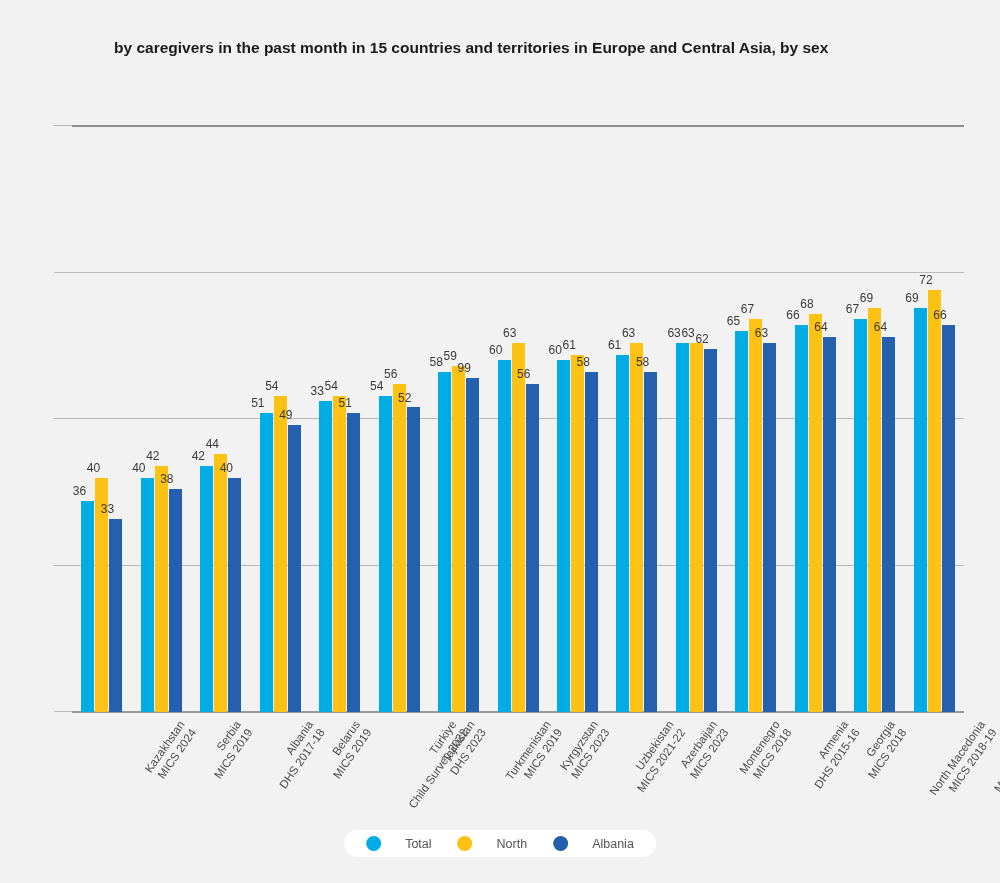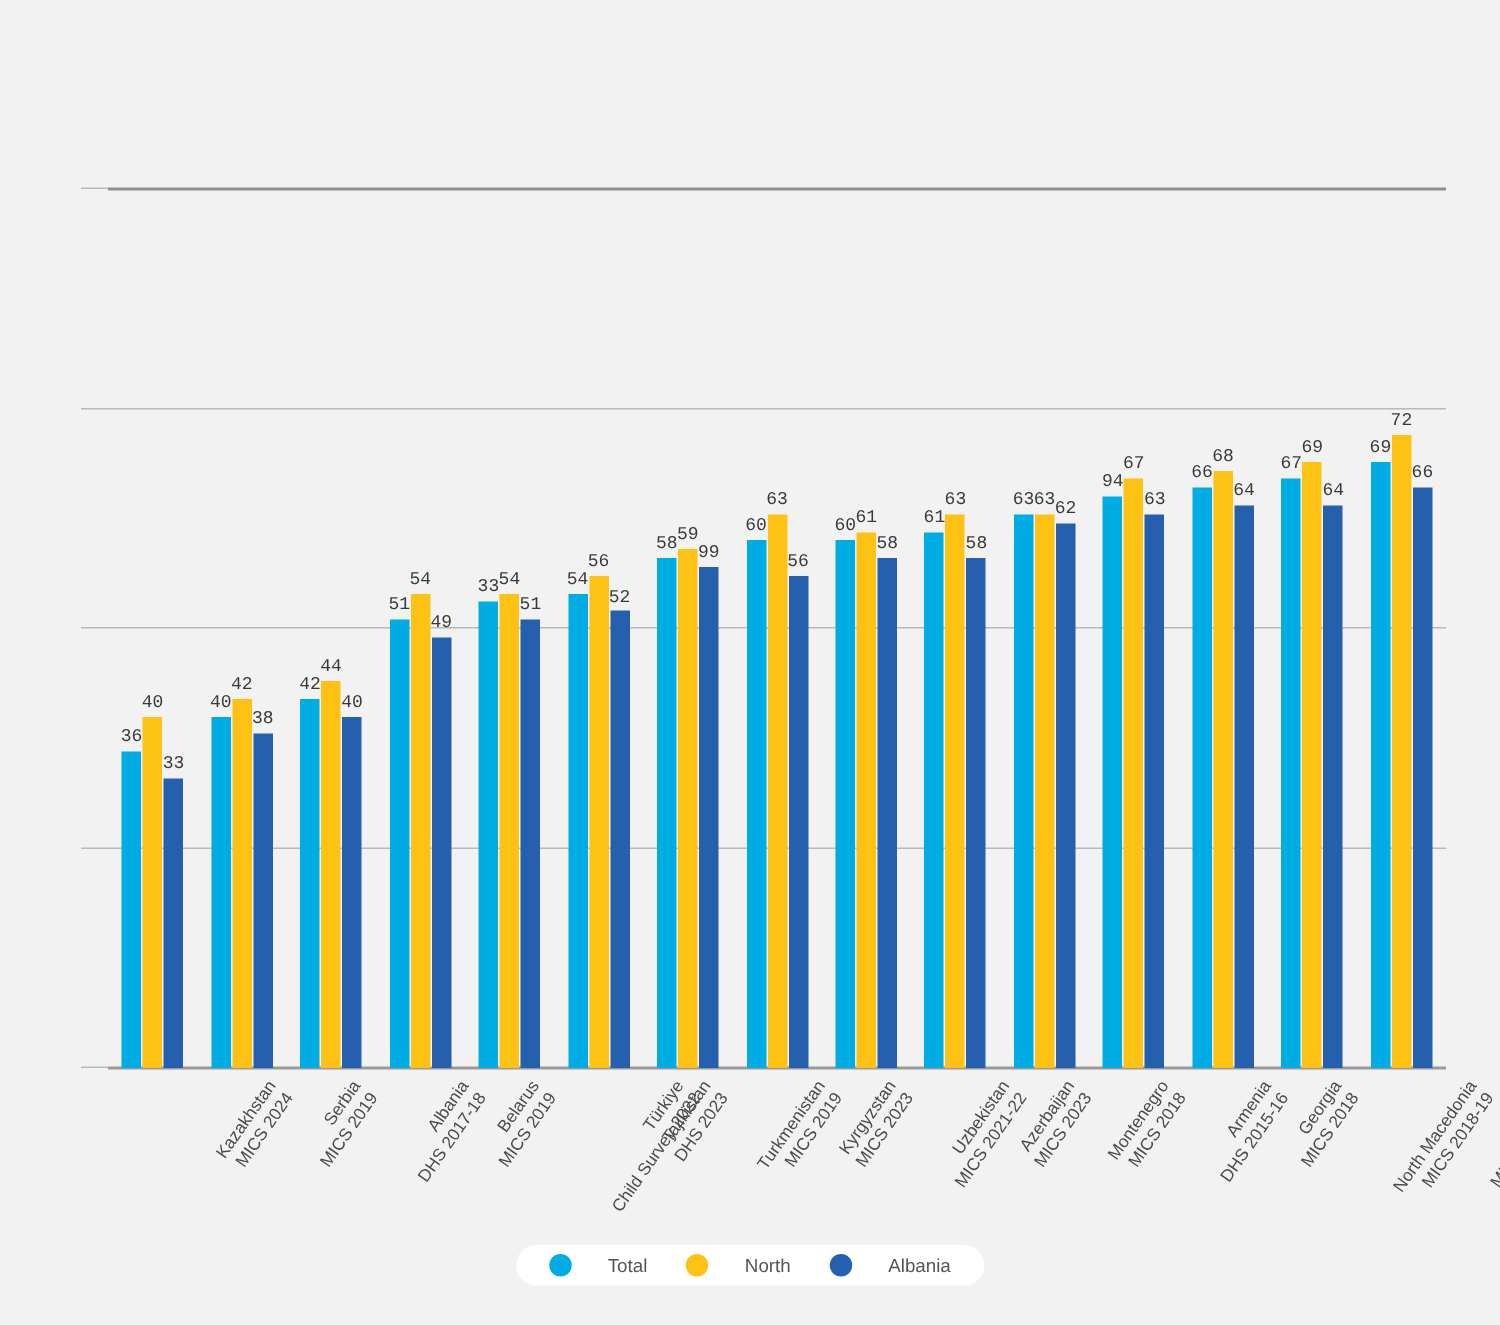"by caregivers in the past" div.title-line { html: none -> <div> <span>by caregivers in the past month in 15 countries and territories in Europe and Central Asia, by sex</span> </div> }
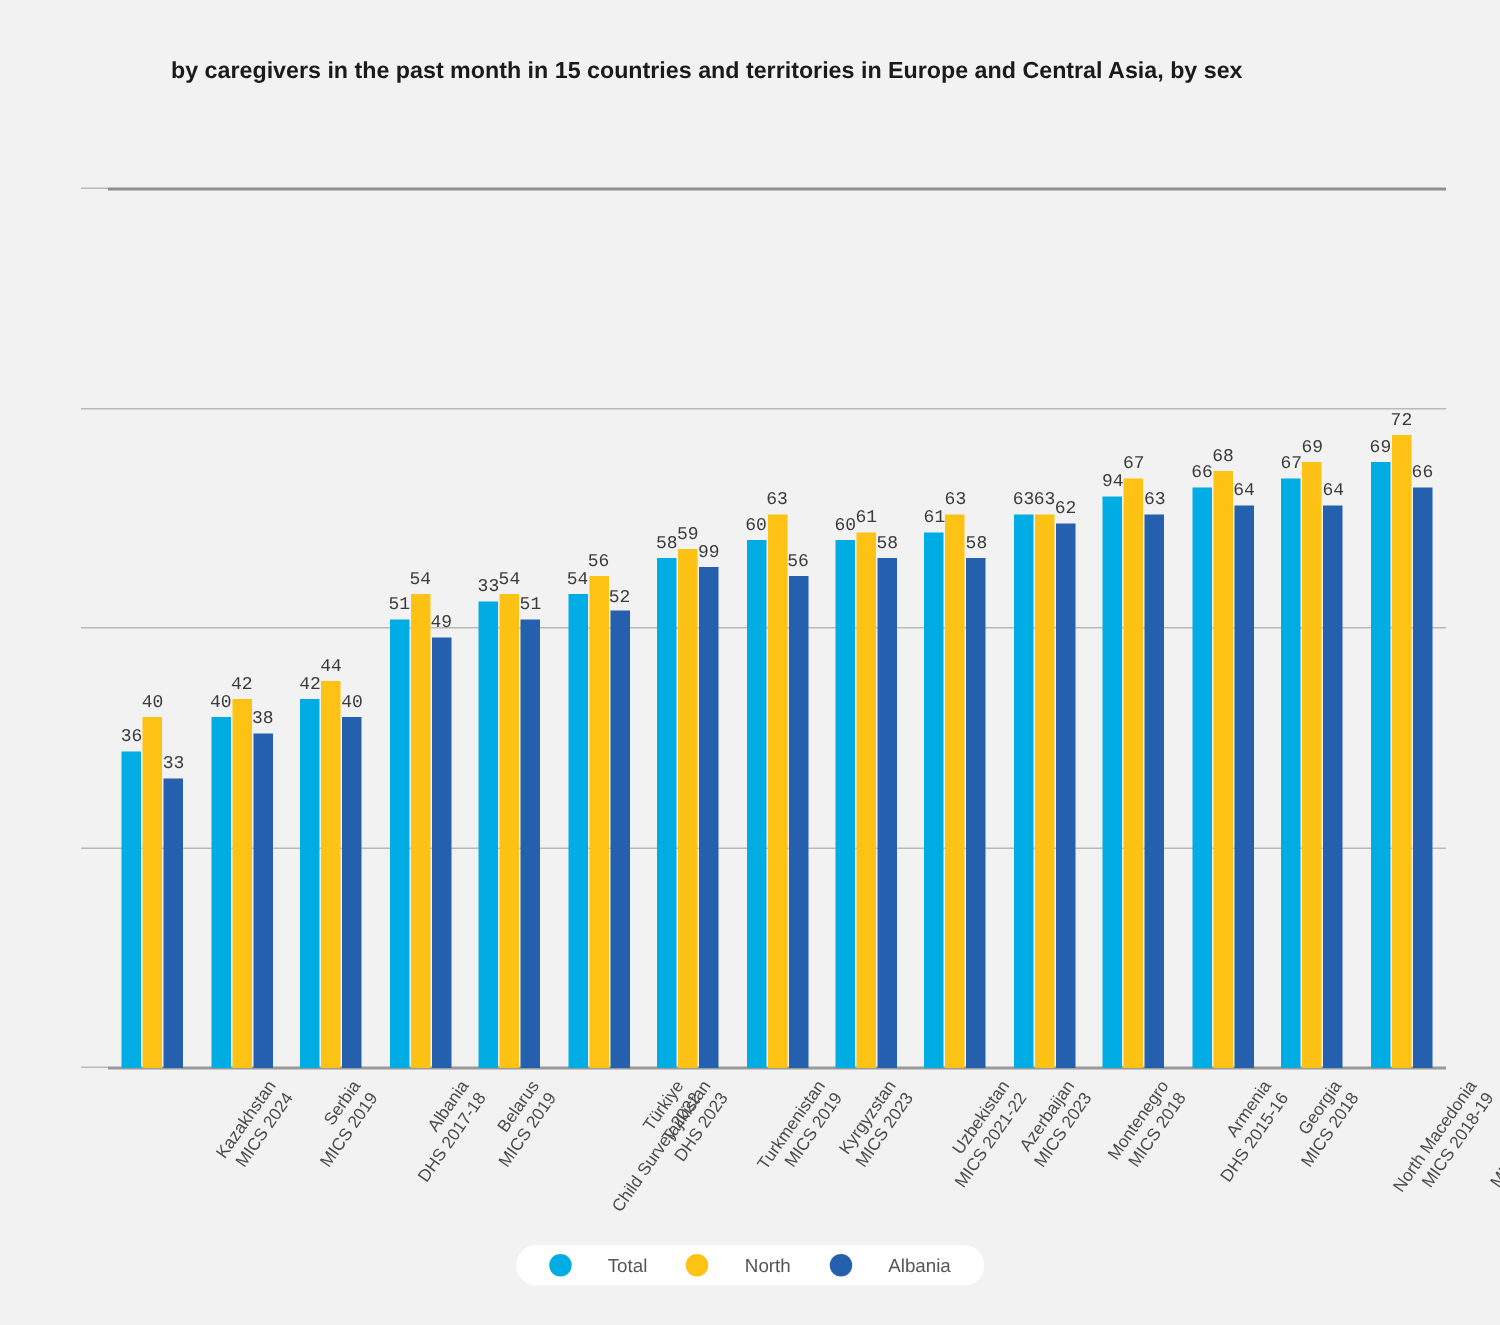"72" .bar-value { font-family: Liberation Mono, monospace -> Liberation Sans, sans-serif; text-align: center -> left }
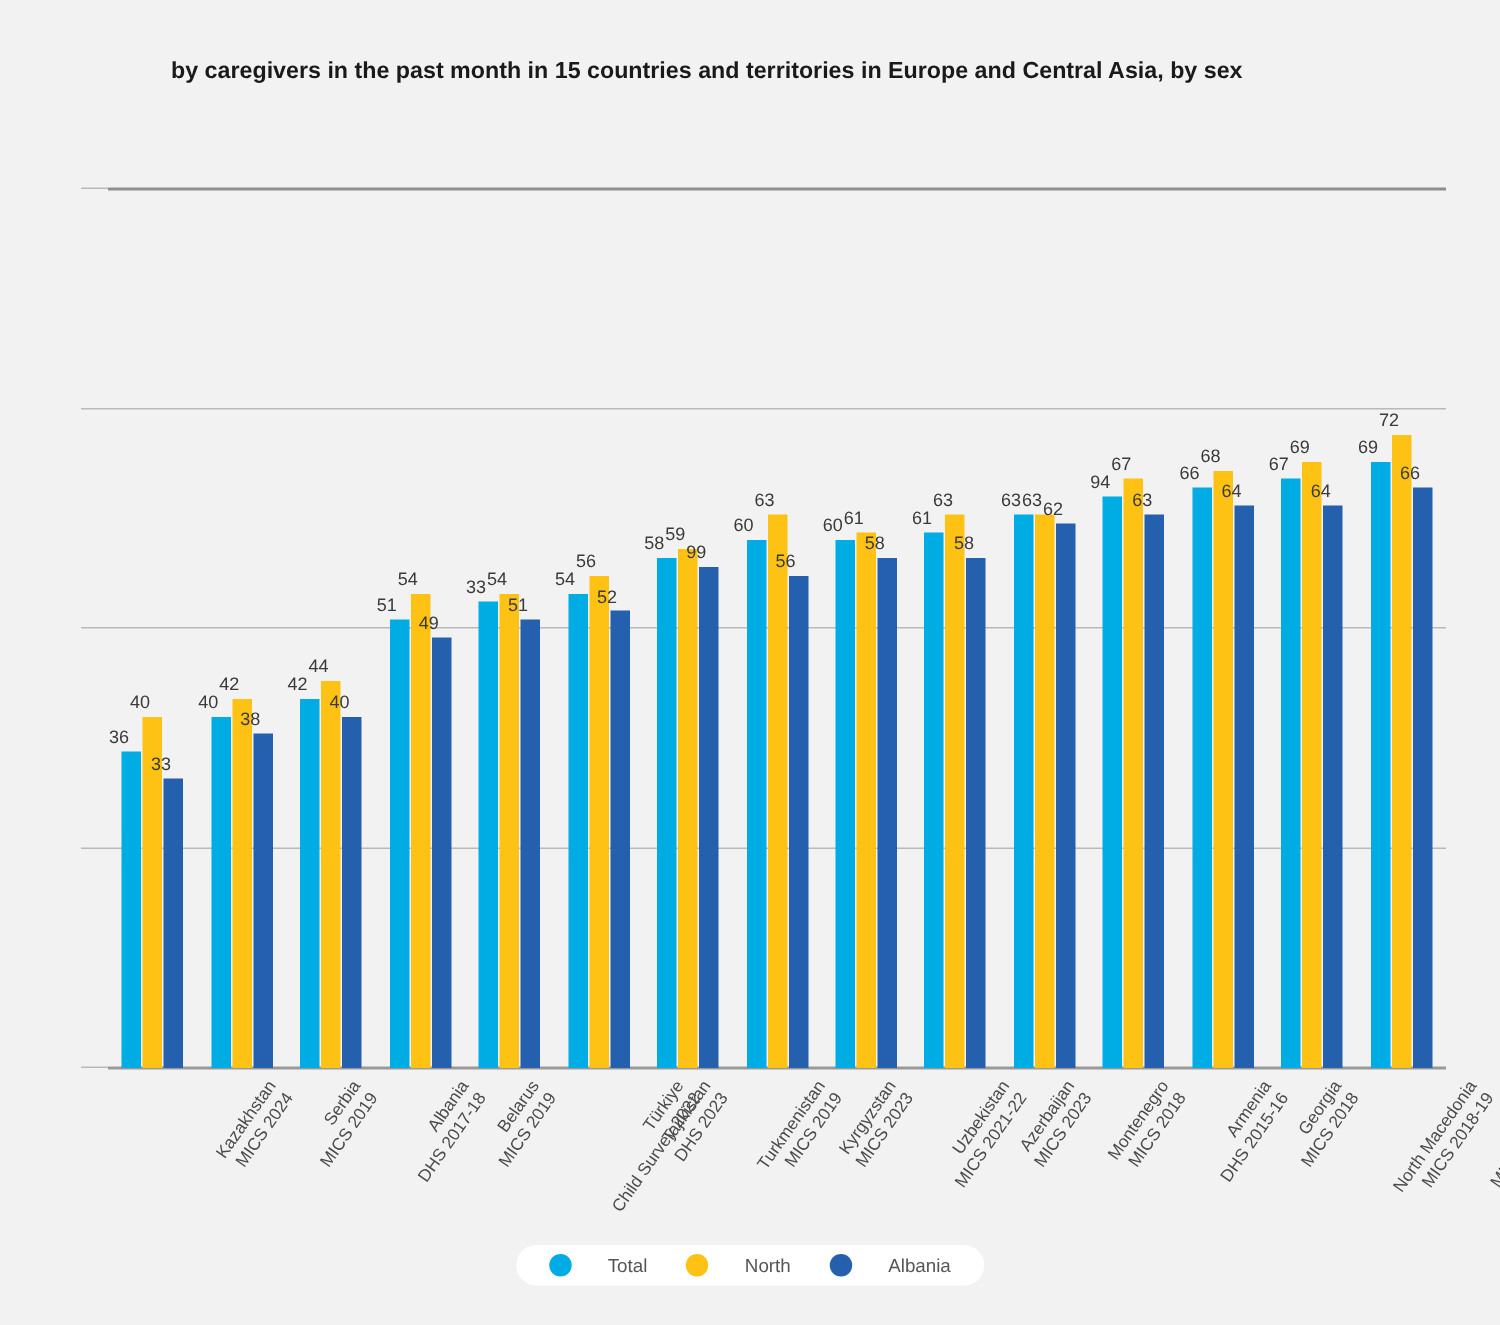"94" div.bar-value { text: 94 -> 65 }
